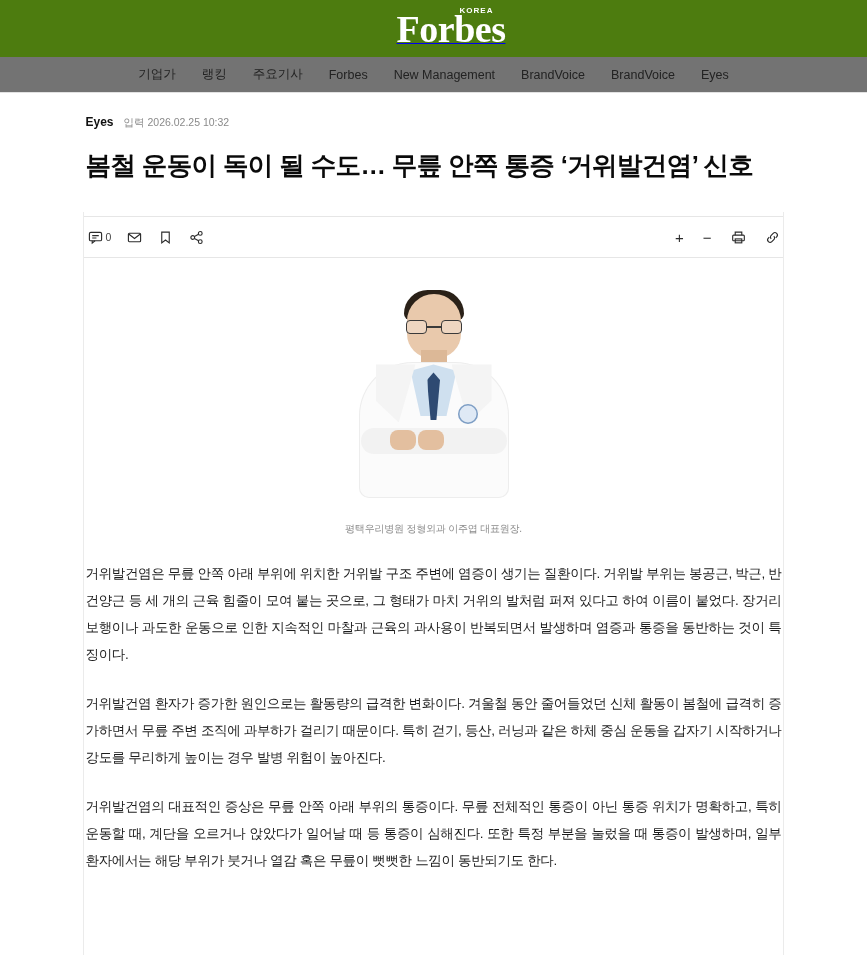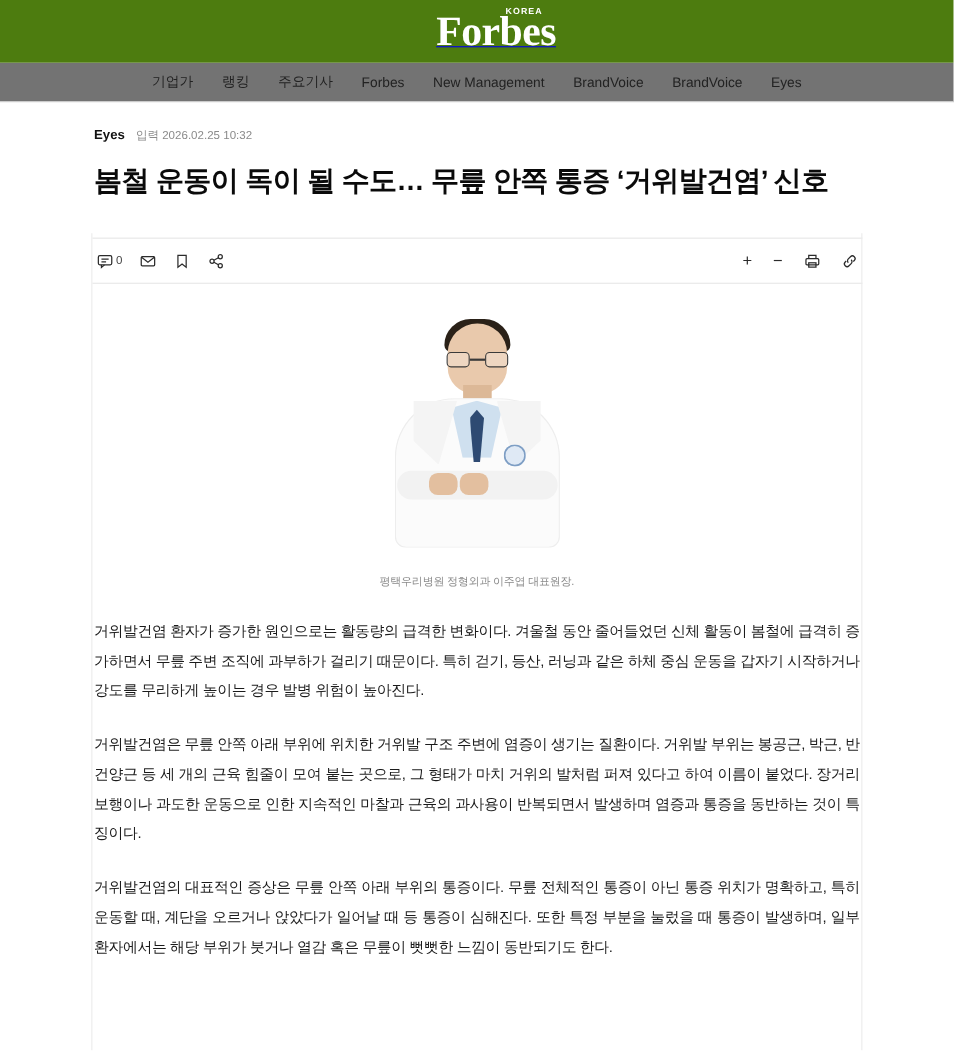"거위발건염 환자가 증가한 원인으로는 활동량의" p { order: before "거위발건염은 무릎 안쪽 아래 부위에" -> after "거위발건염은 무릎 안쪽 아래 부위에" }
